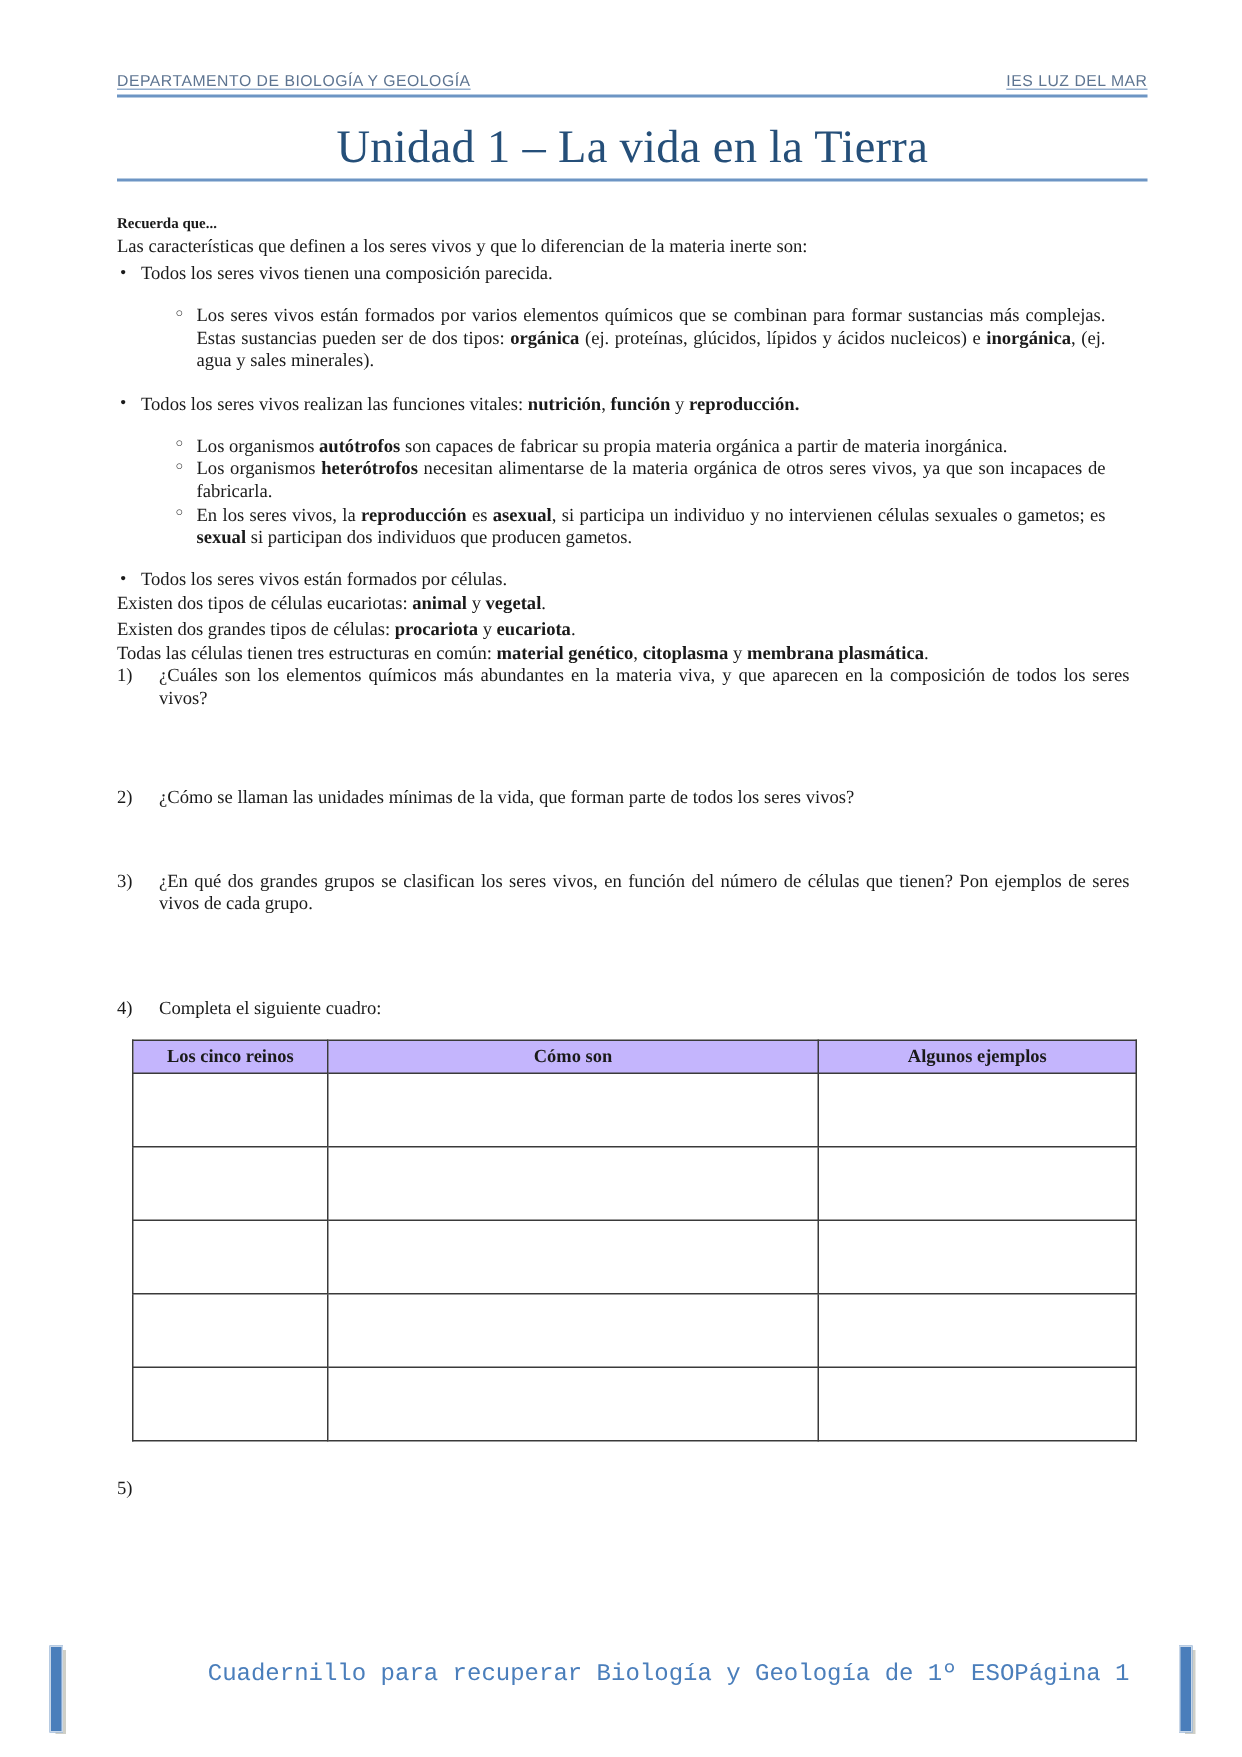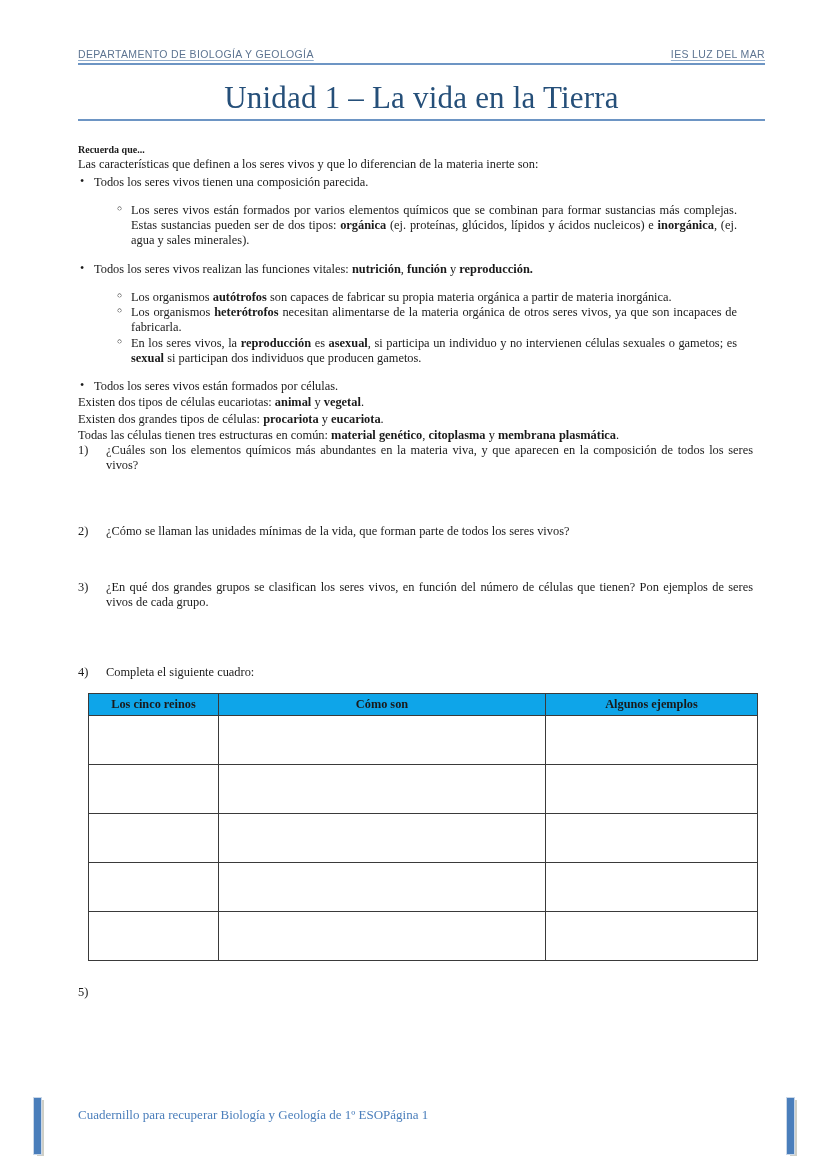"Los cinco reinos" table.cuadro th { background: #0ea5e9 -> #c4b5fd }
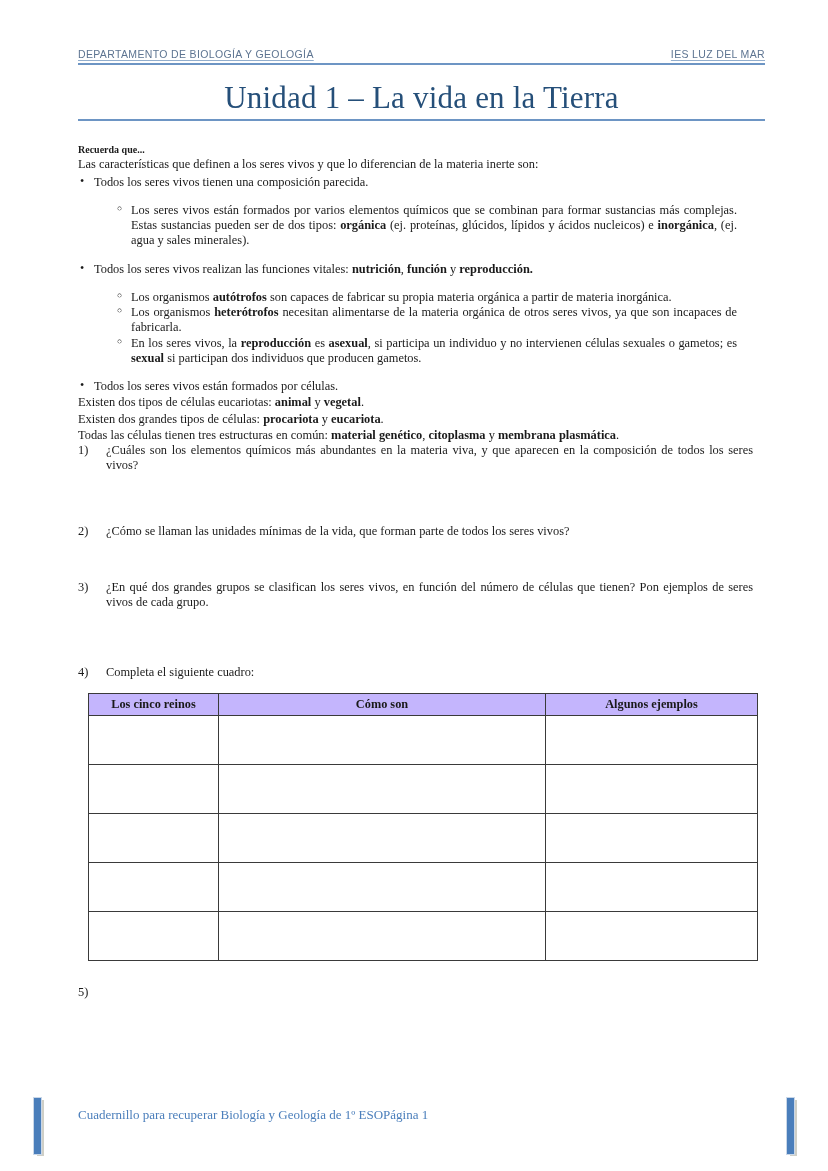"Cuadernillo para recuperar Biología y" .doc-footer { font-family: Liberation Serif, serif -> Liberation Mono, monospace; font-size: 13px -> 16px; justify-content: flex-start -> flex-end }
